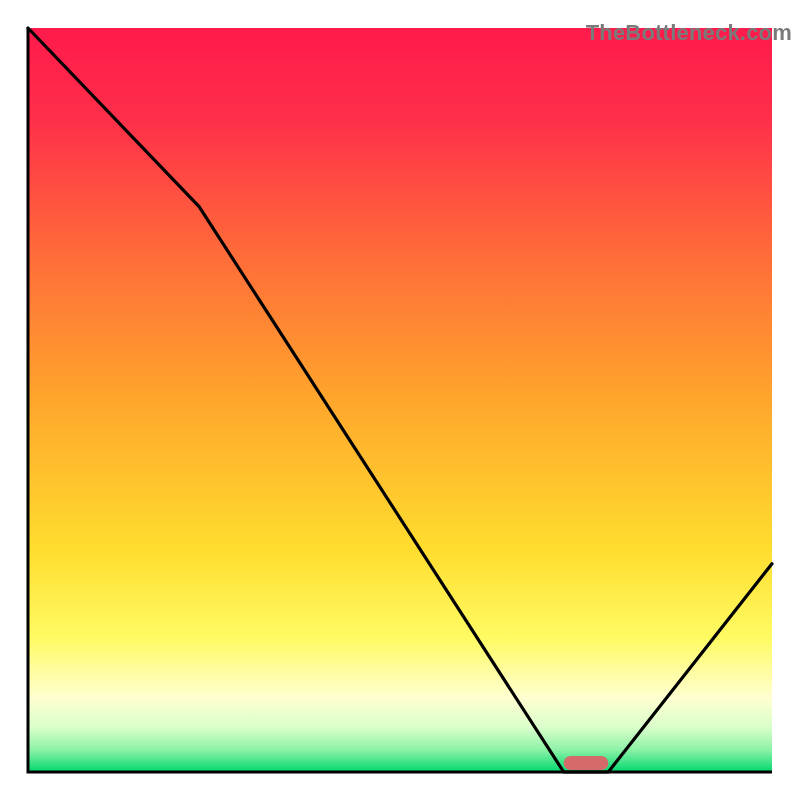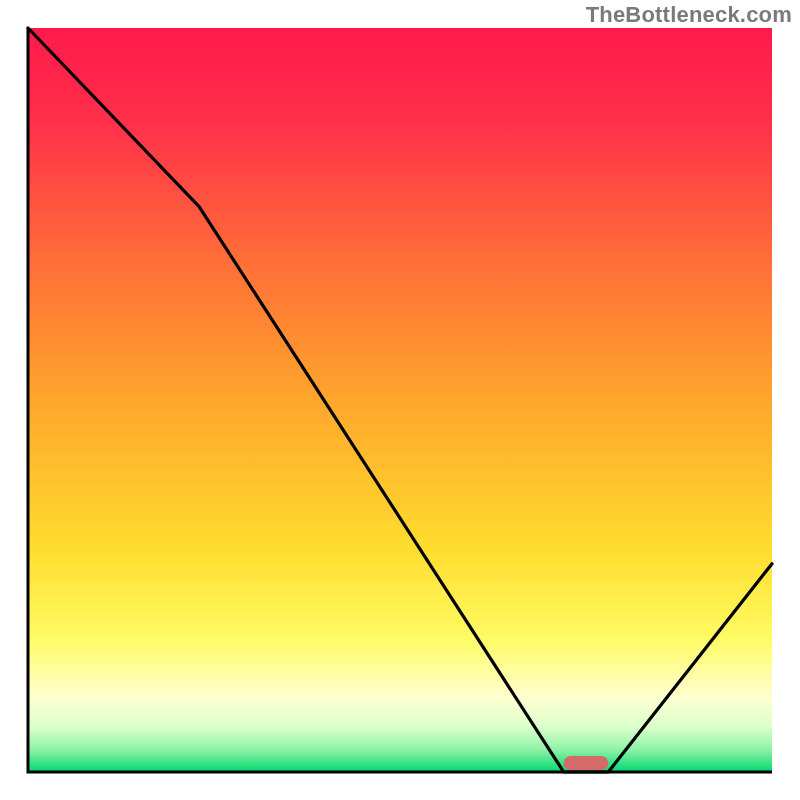"TheBottleneck.com" .watermark { top: 2px -> 20px }
